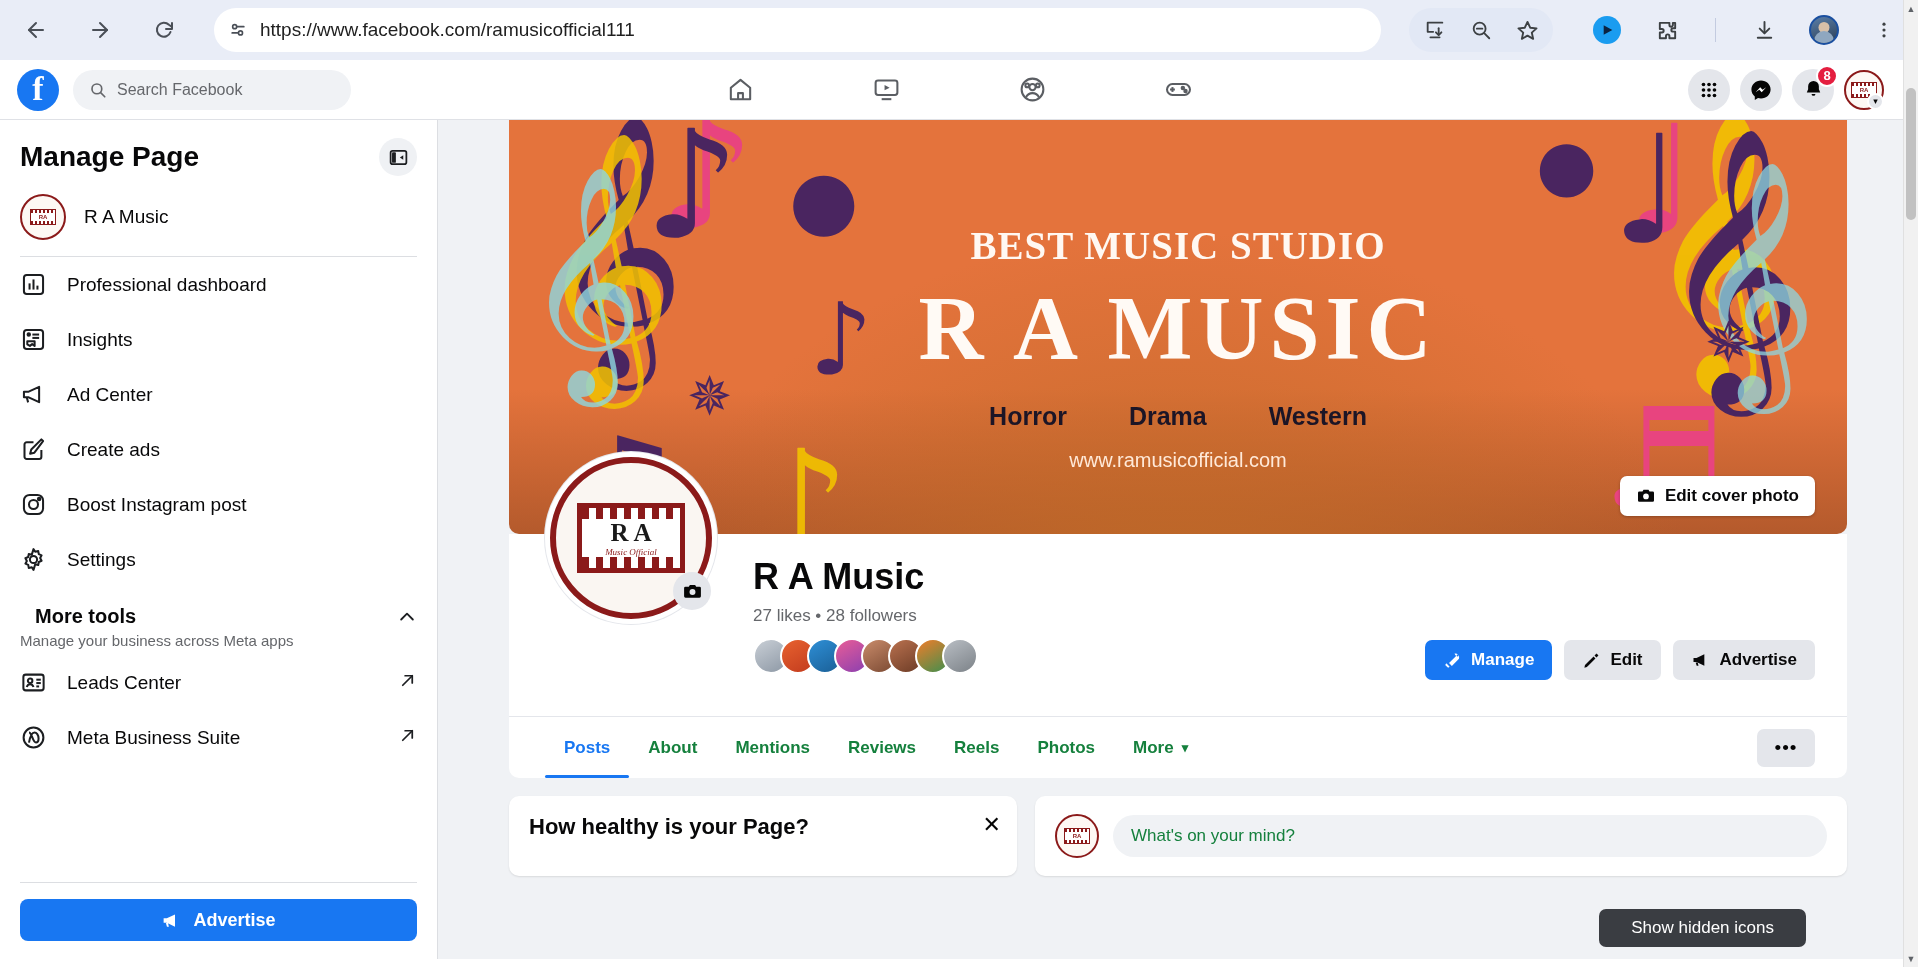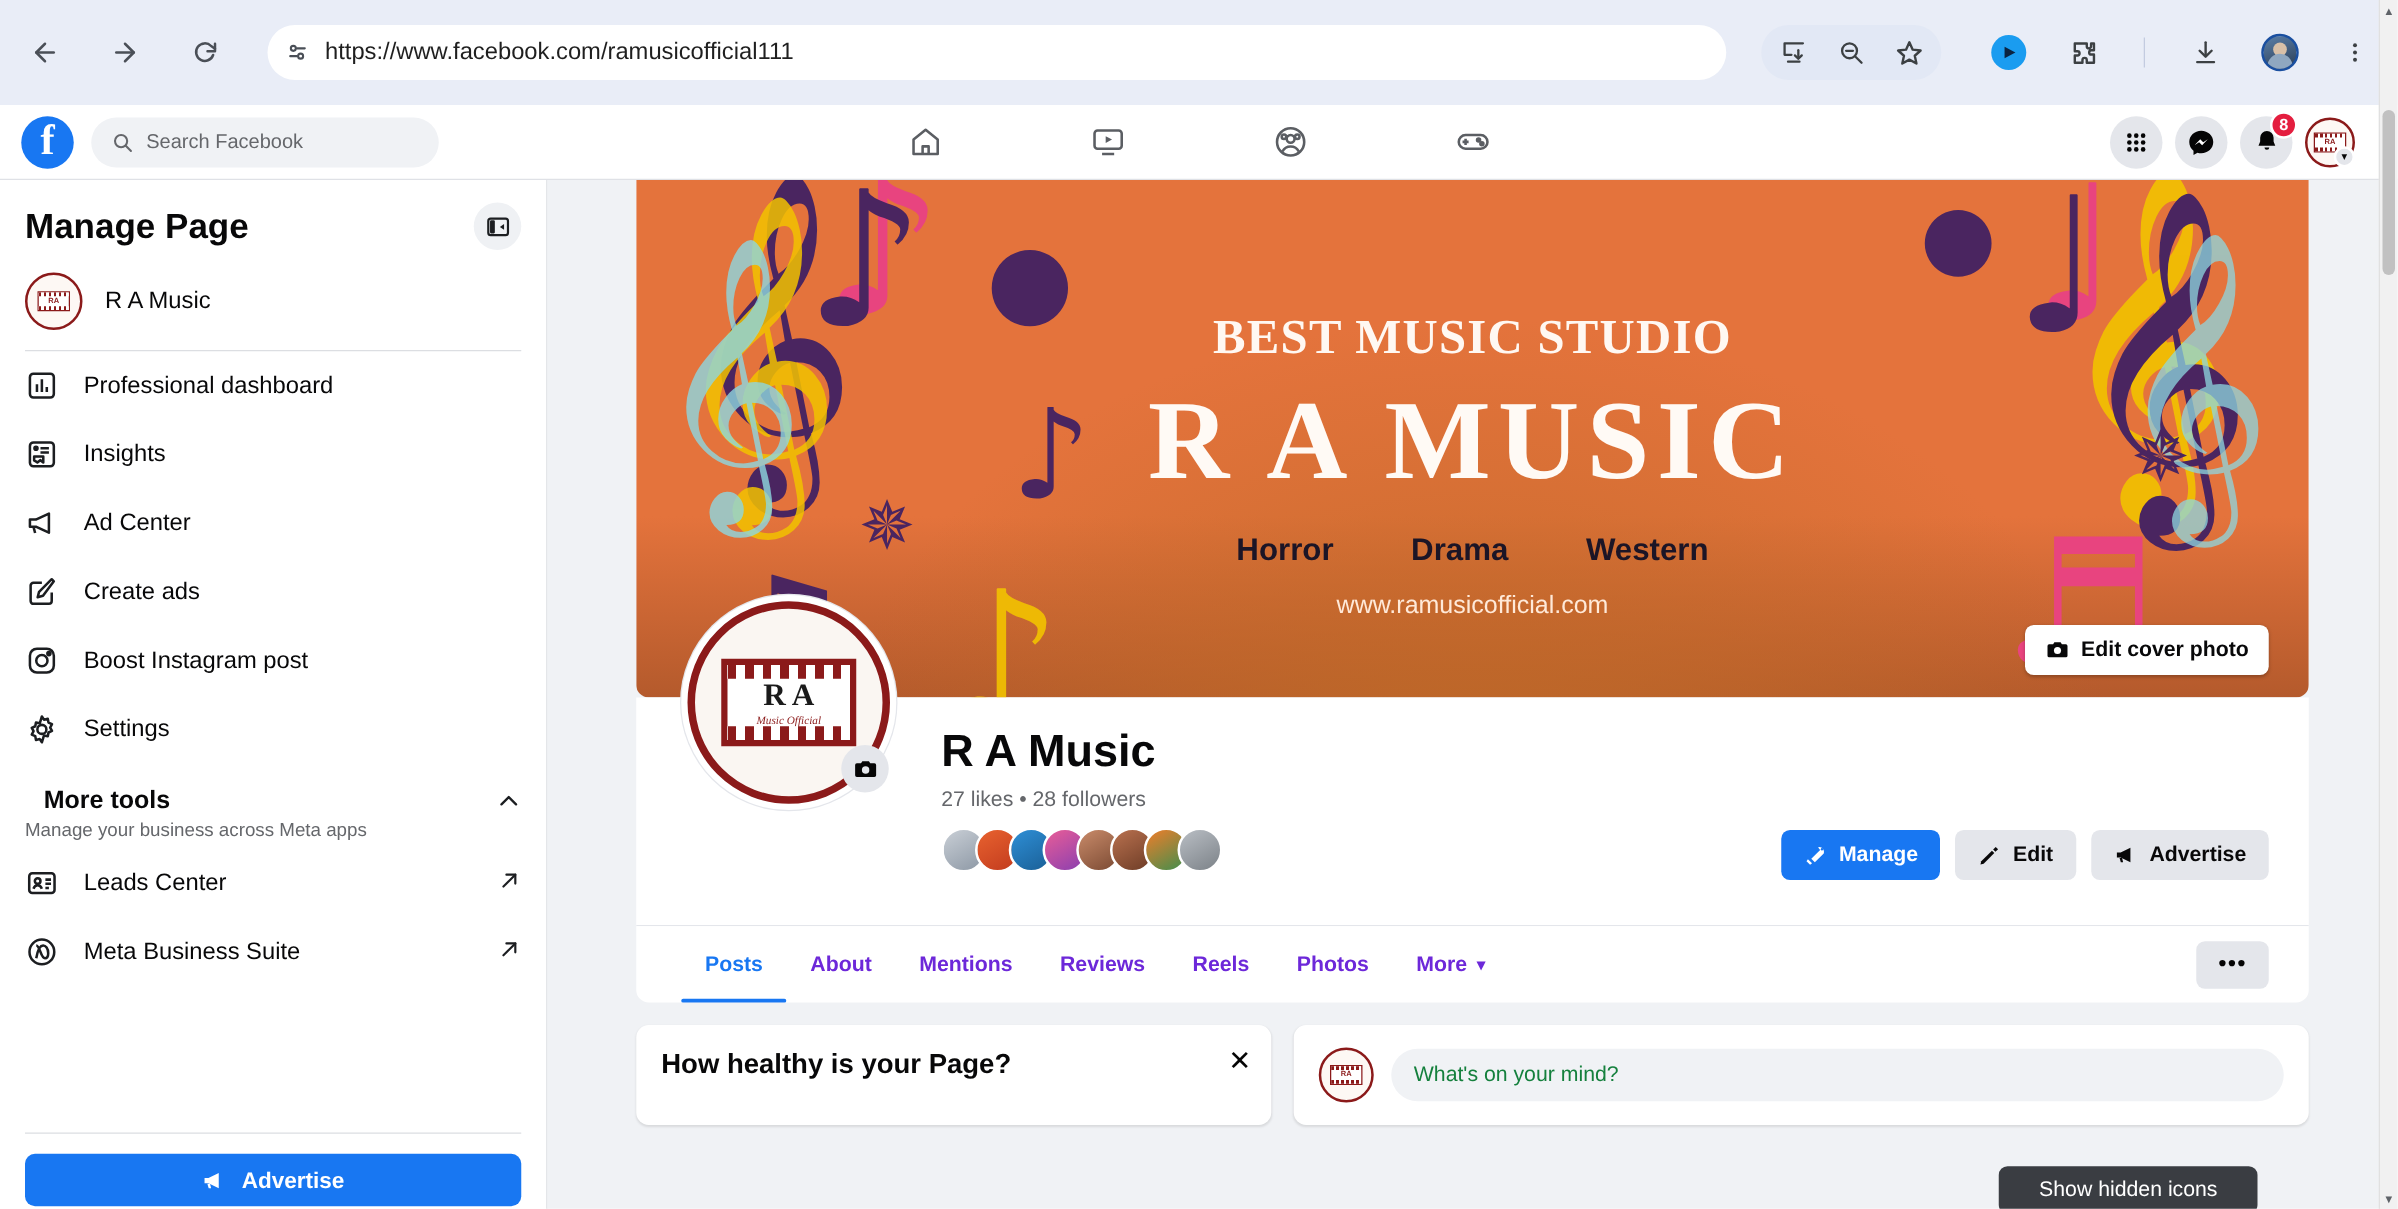"https://www.facebook.com/ramusicofficial" .browser-bar { height: 84px -> 60px }
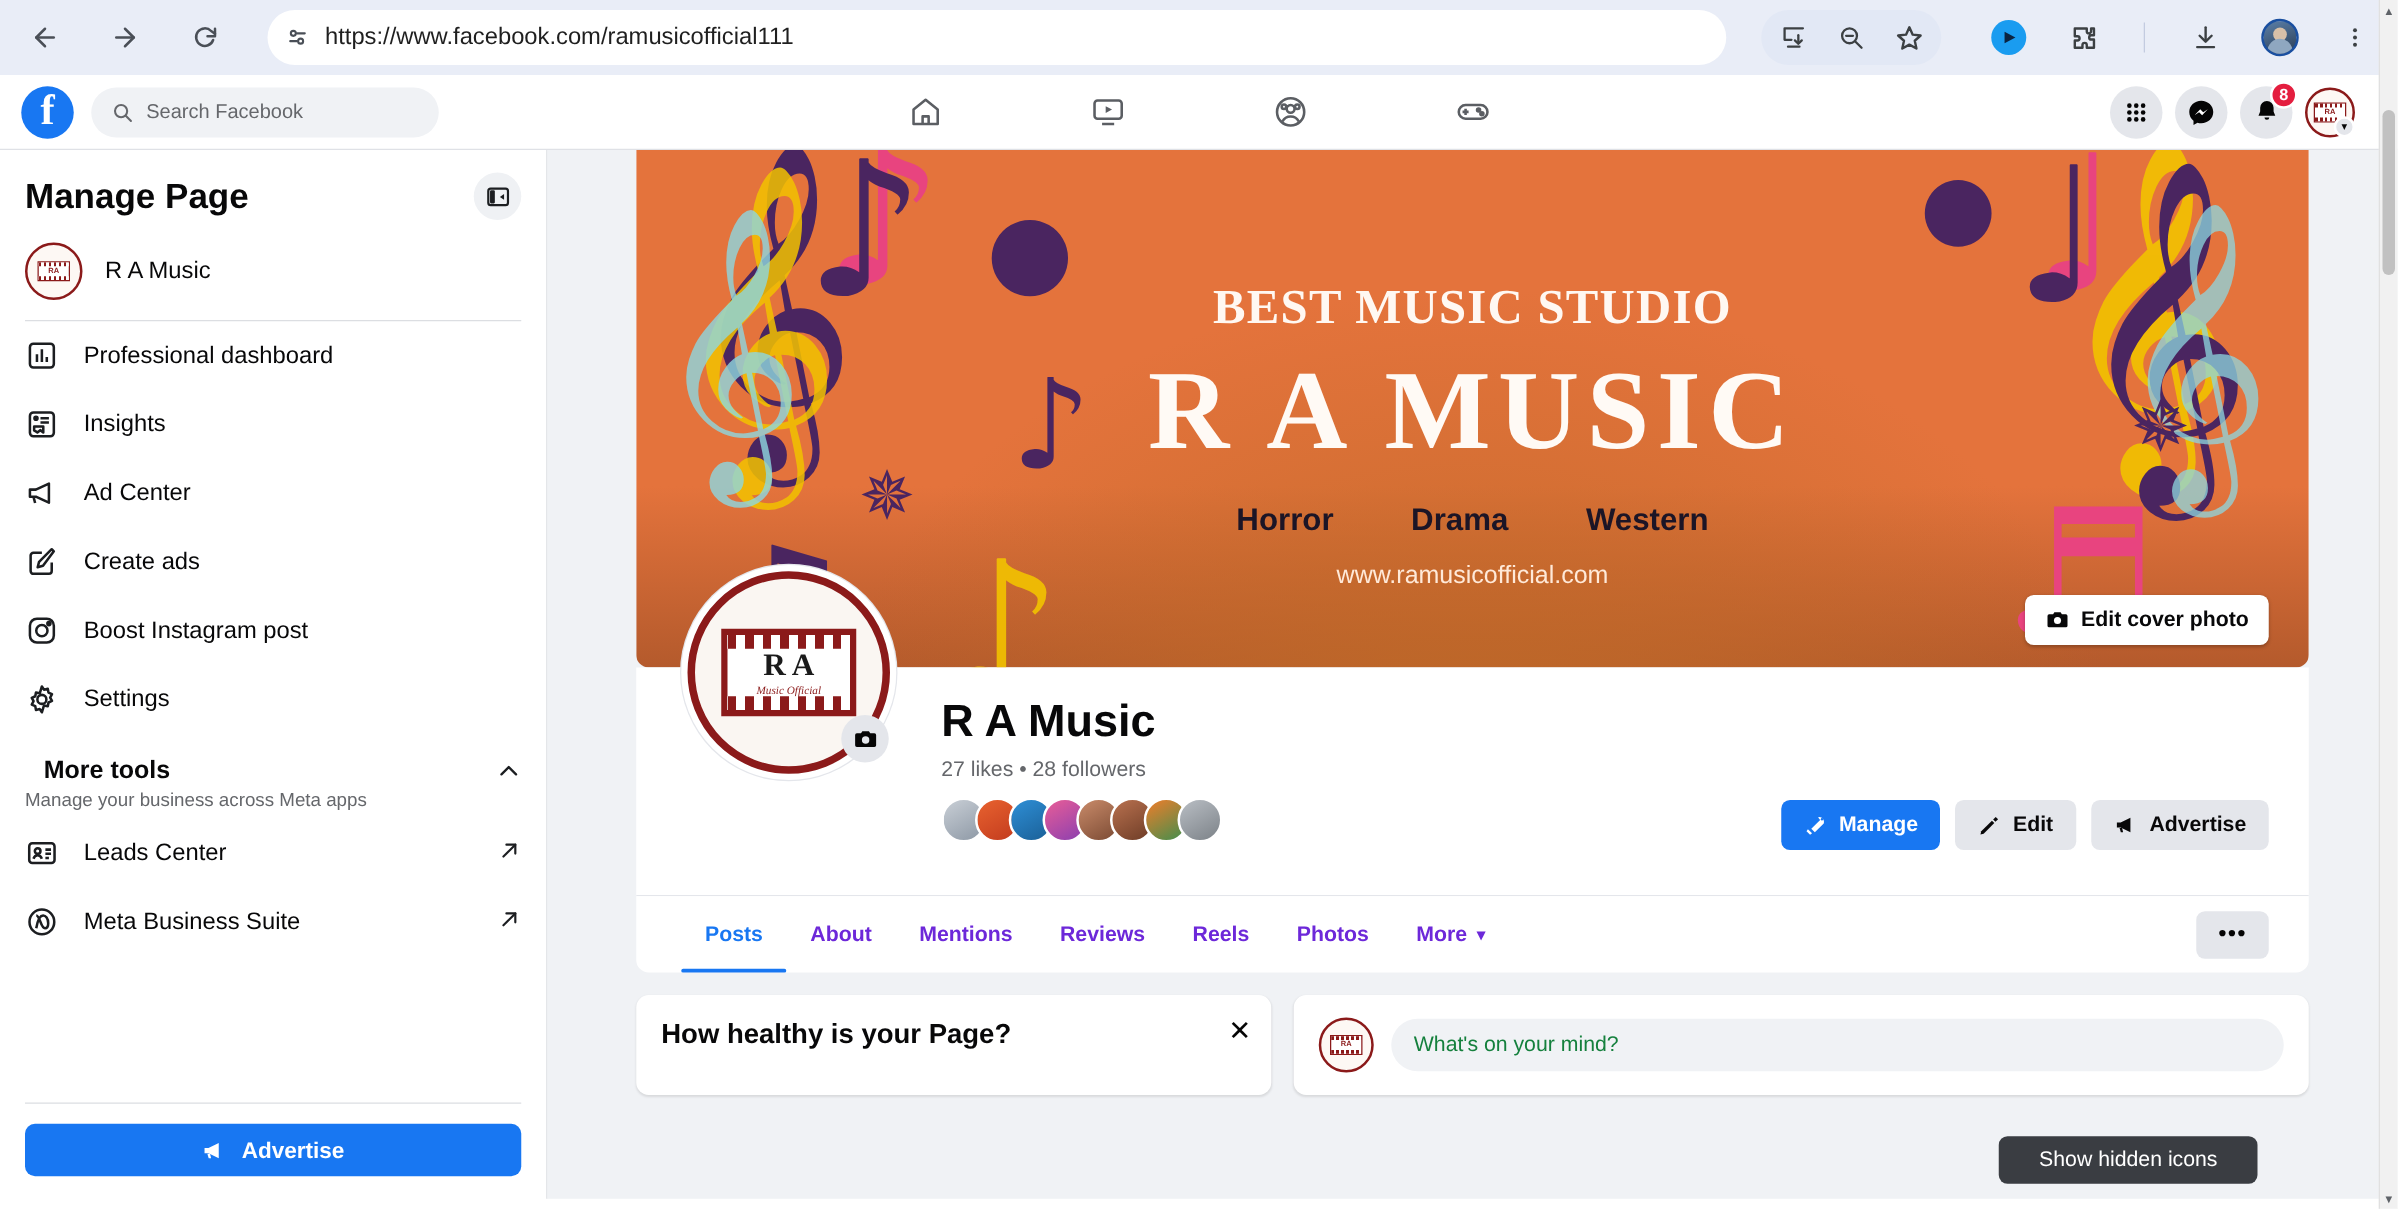"About" .tab { color: #6d28d9 -> #15803d }
